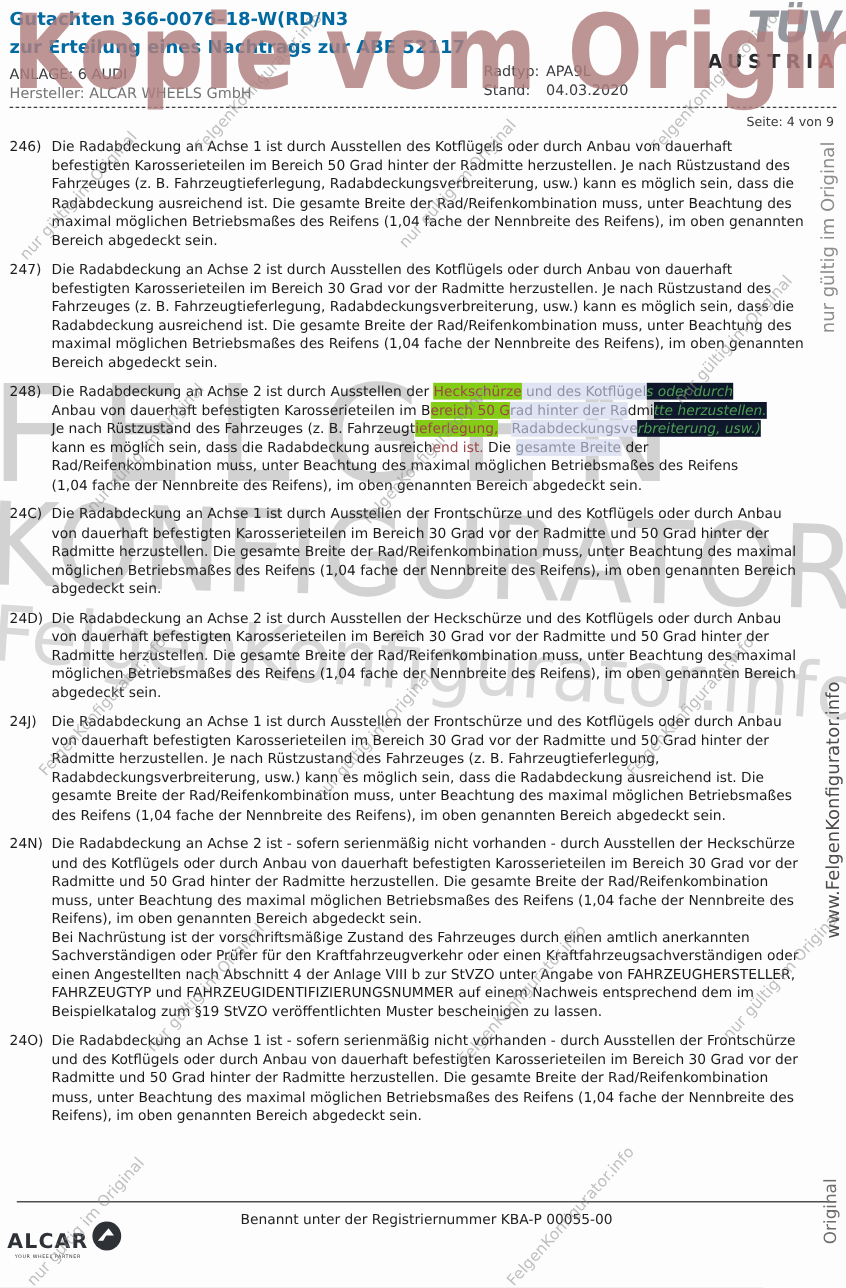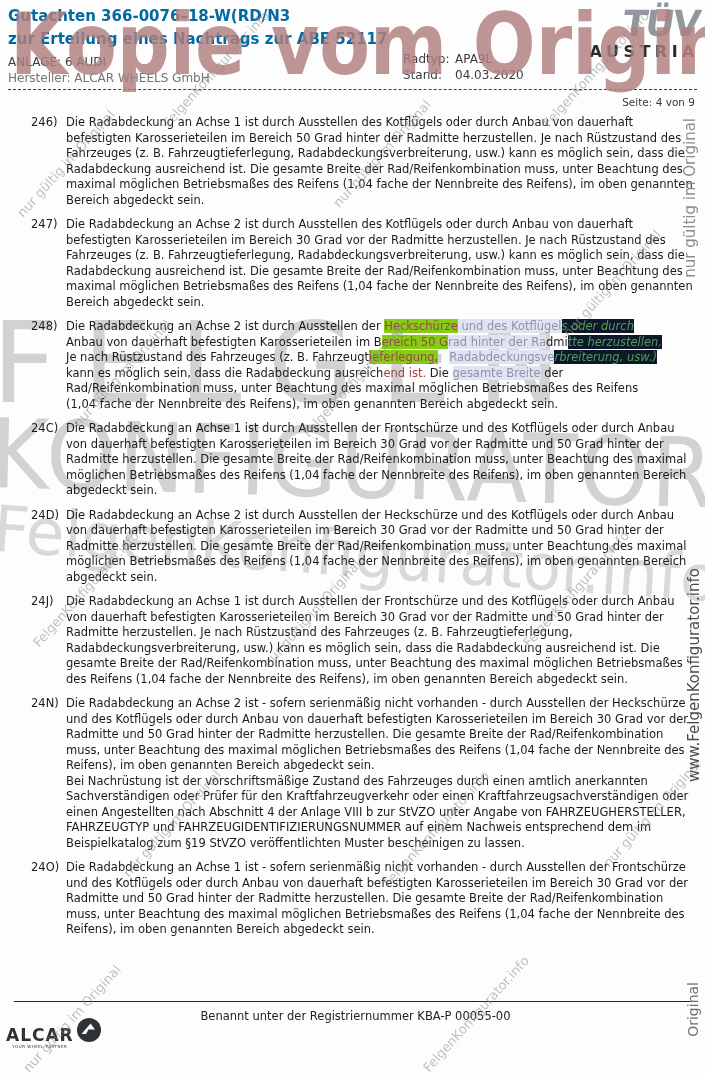"246)" .paras { margin-left: 23px -> none }
